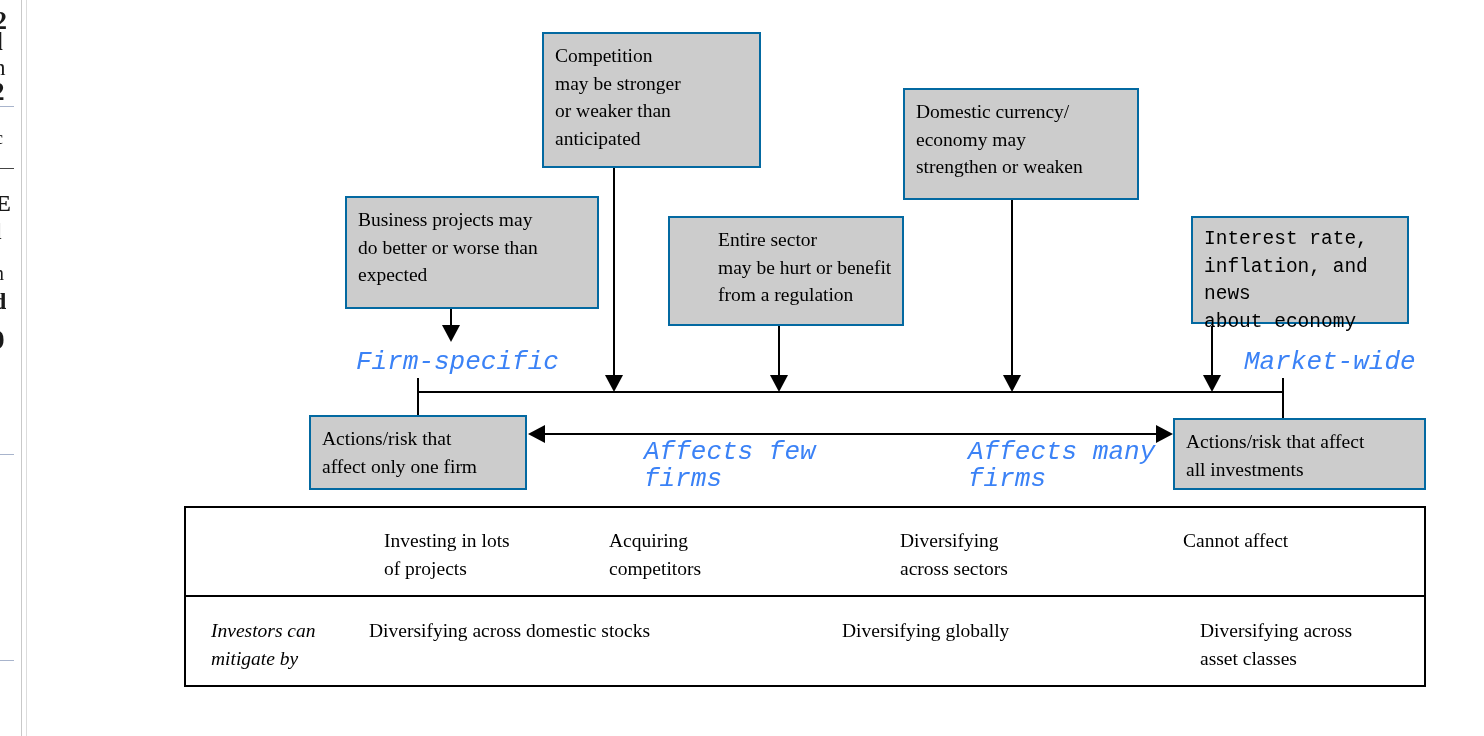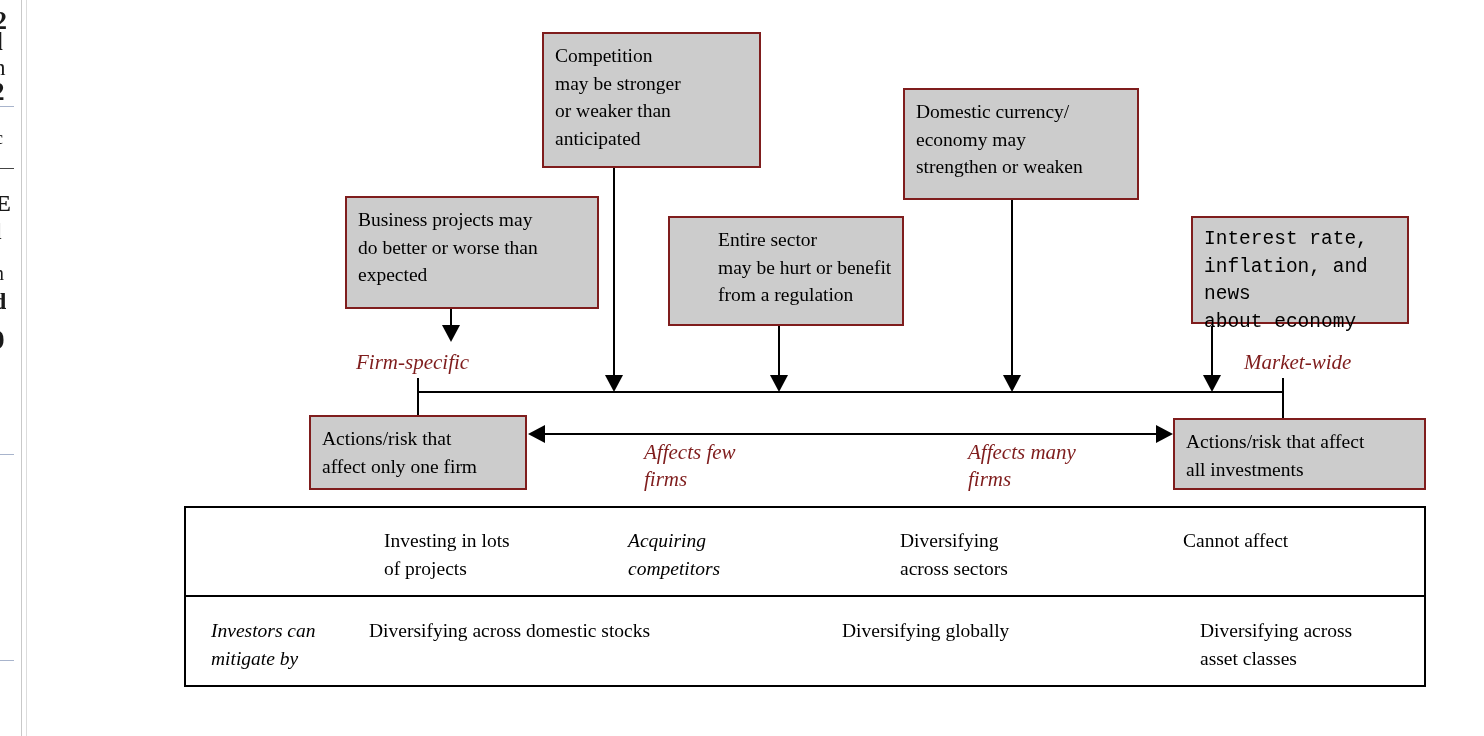"Competition" .gbox { border: 2px solid #7f1d1d -> 2px solid #0369a1 }
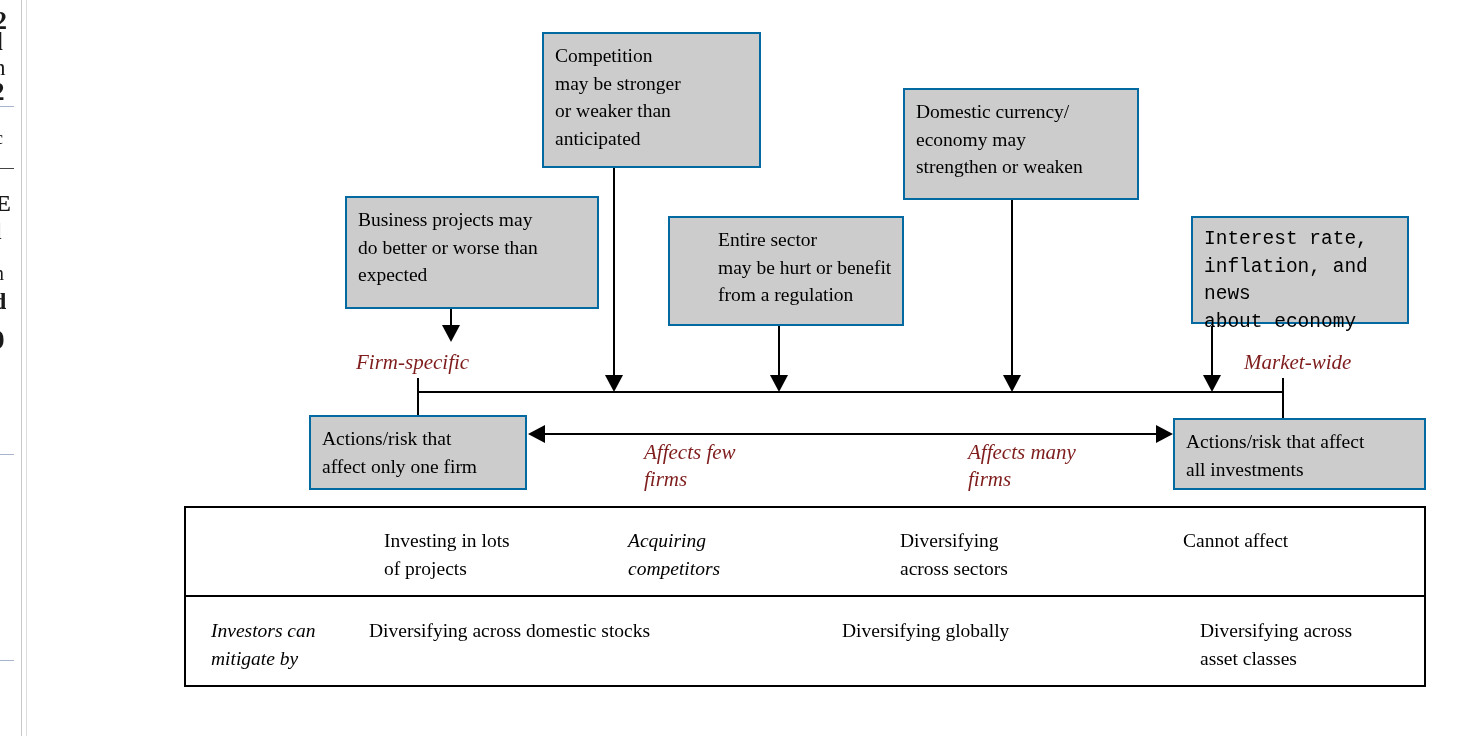"Firm-specific" .caption { color: #7f1d1d -> #3b82f6; font-family: none -> Liberation Mono, monospace; font-size: 21px -> 26px }
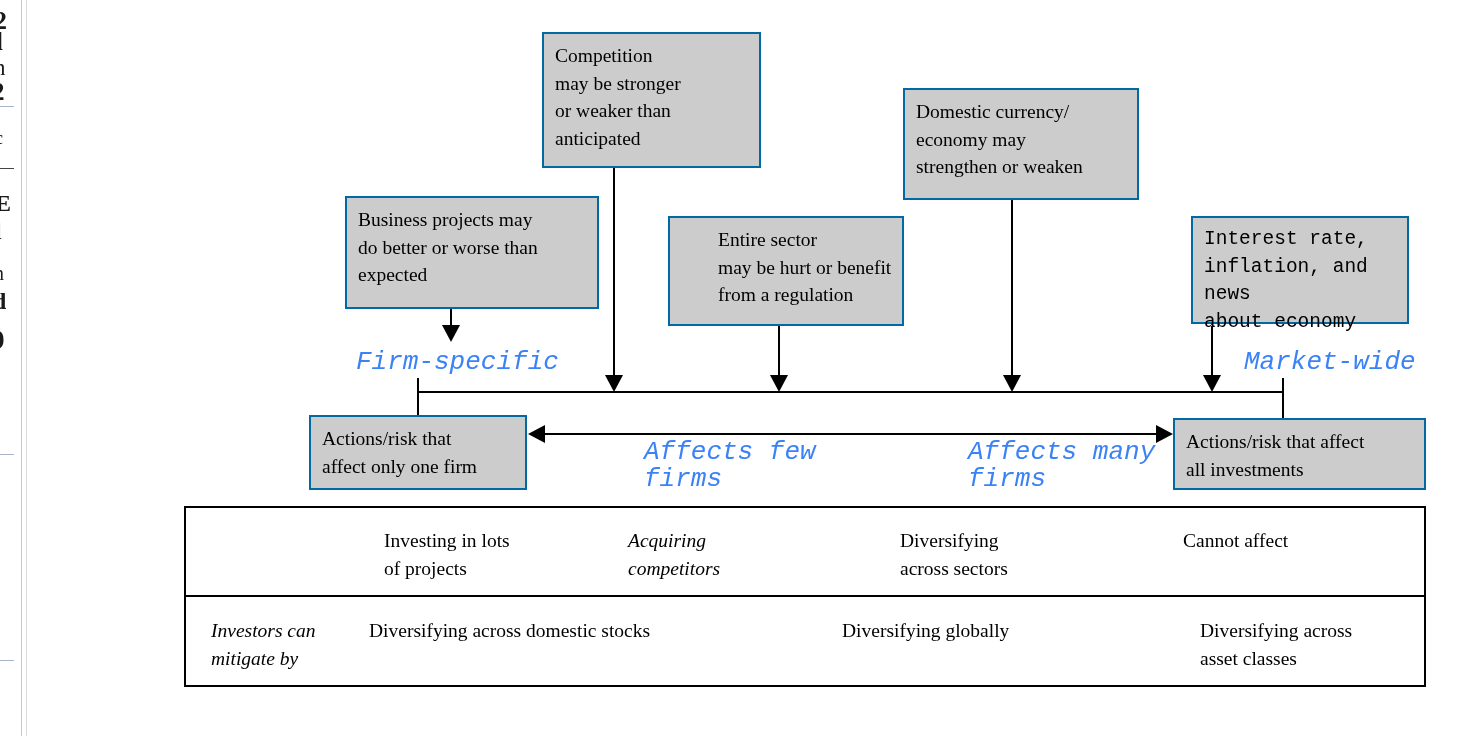"Acquiring" div.cell { font-style: italic -> none; left: 628px -> 609px }
